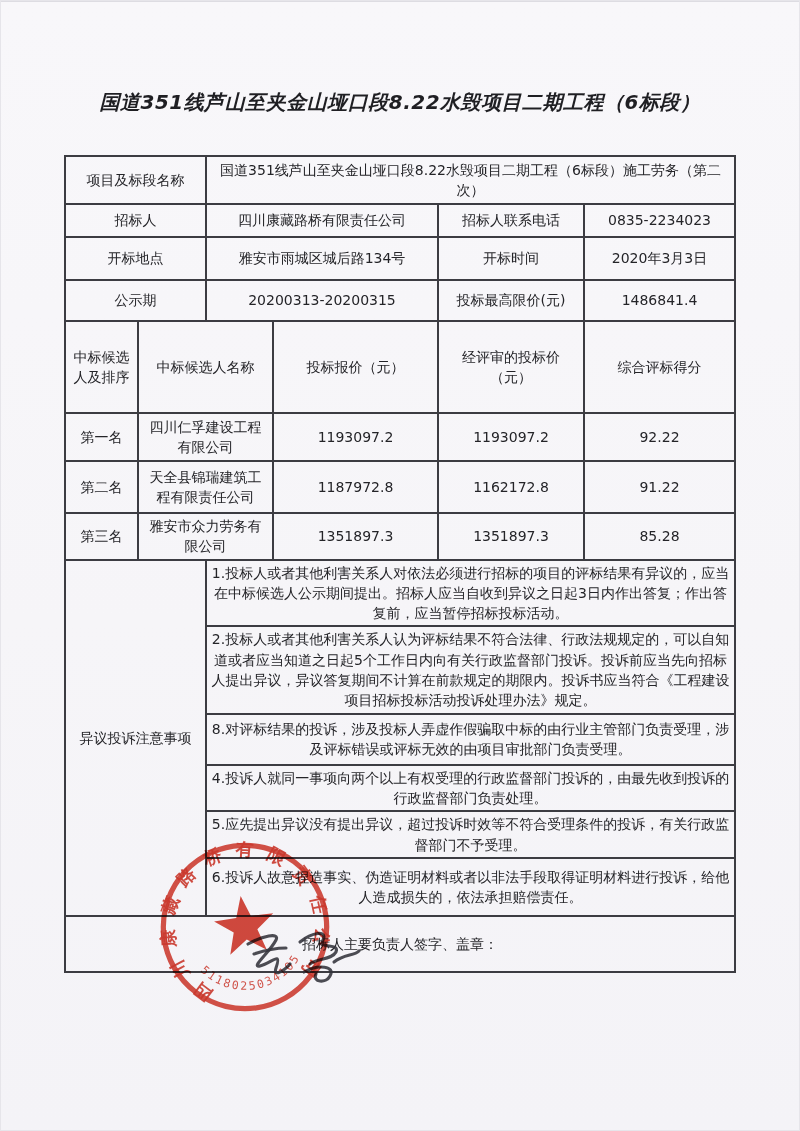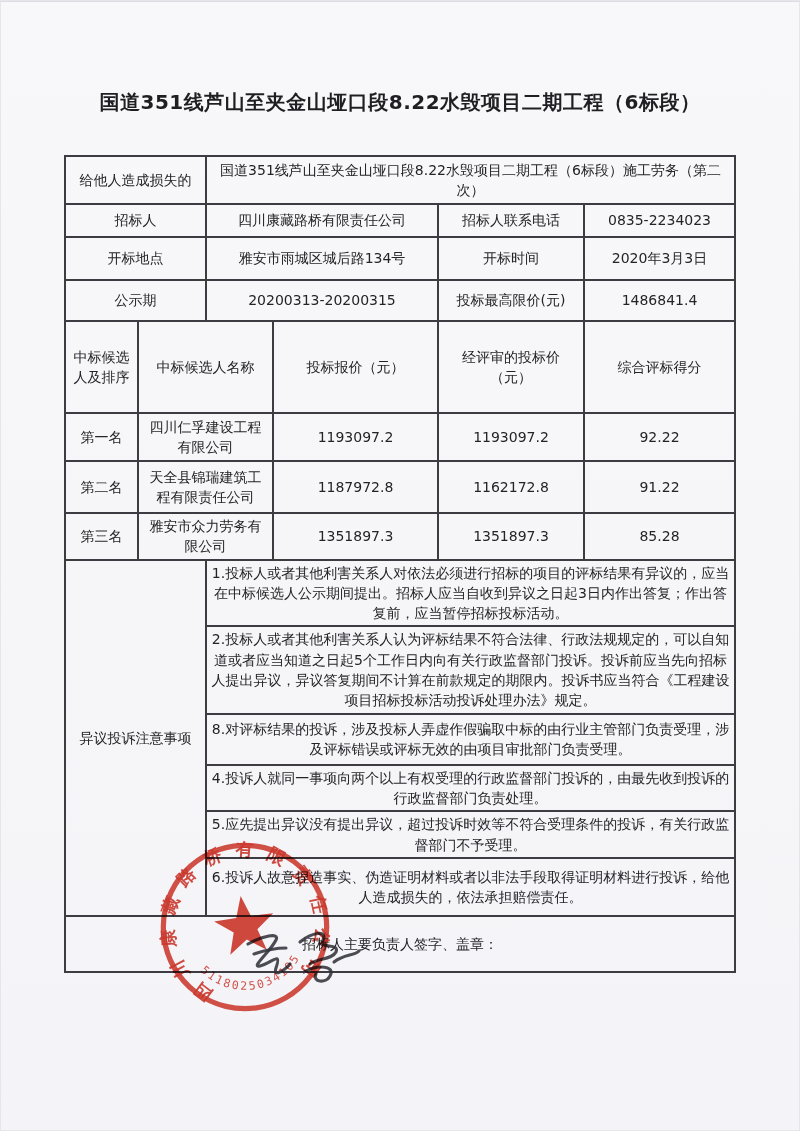"国道351线芦山至夹金山垭口段8.22水毁项目二期工程（6标段）" .title { font-style: none -> italic }
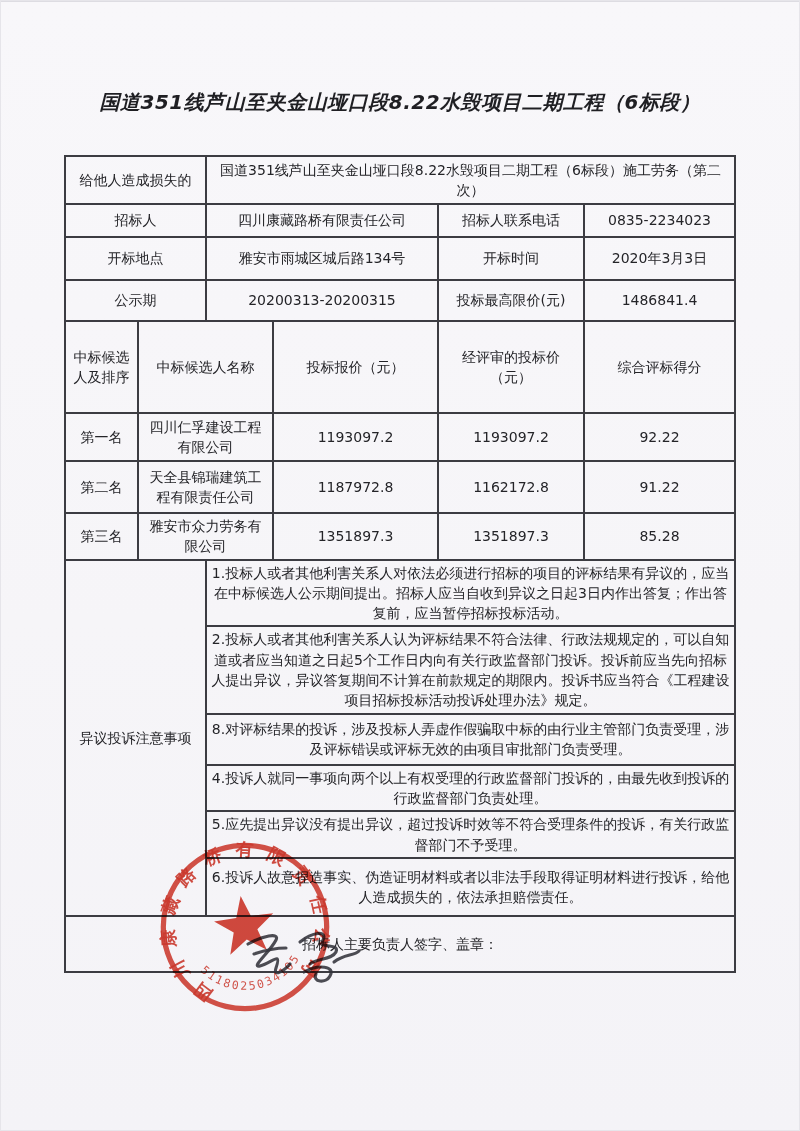"给他人造成损失的" td { text: 给他人造成损失的 -> 项目及标段名称 }
